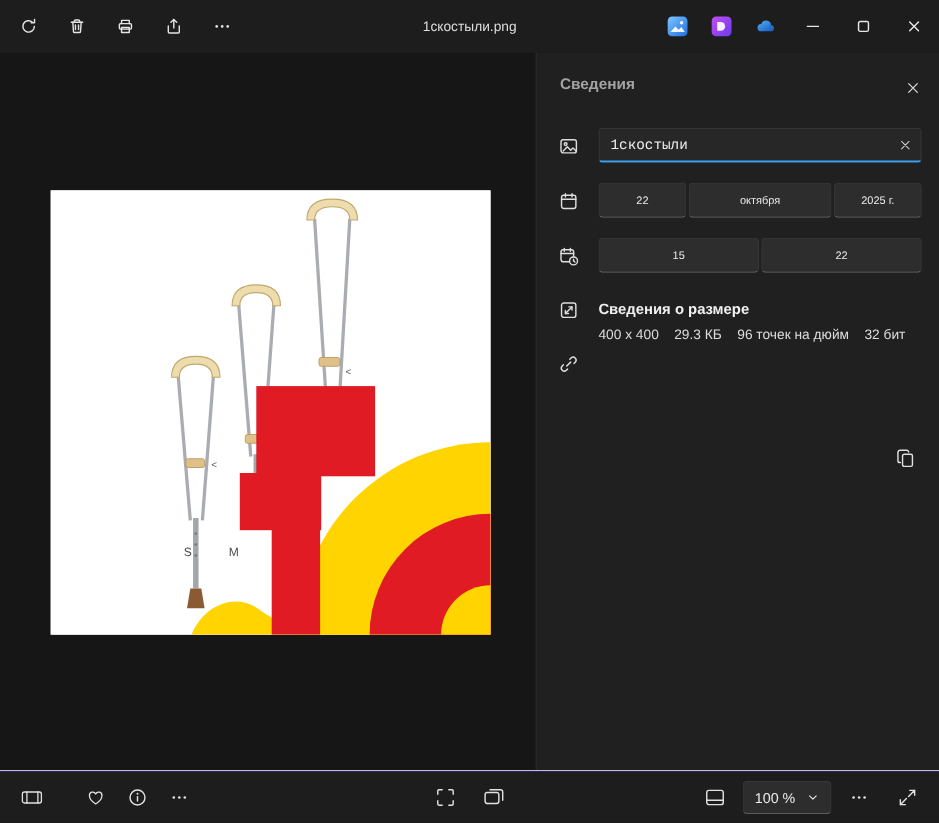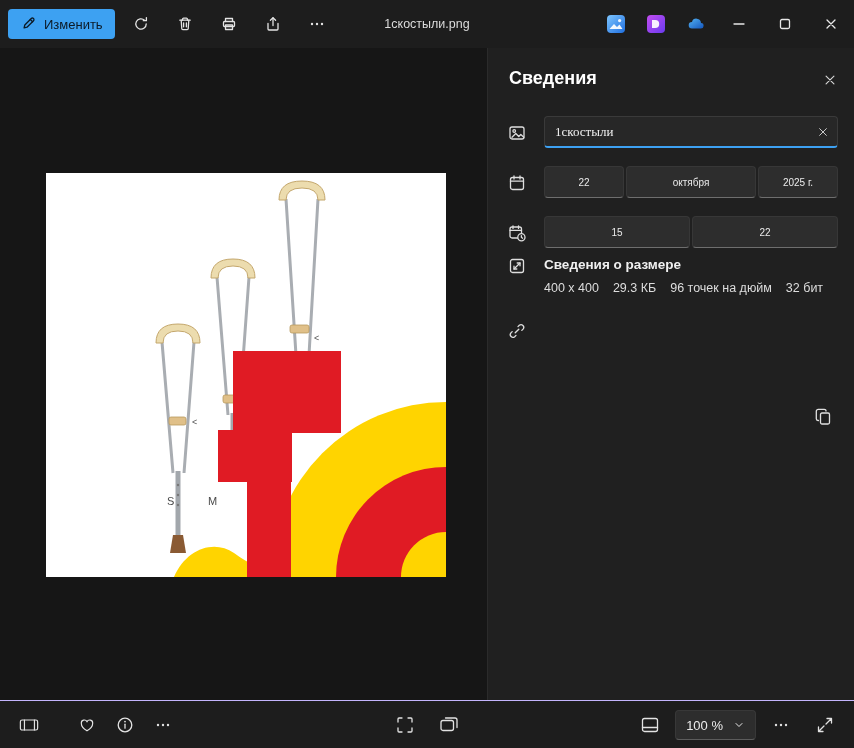"Изменить" button.edit-btn { html: <button> <svg> <path></path> <path></path> </svg> <span>Изменить</span> </button> -> none }
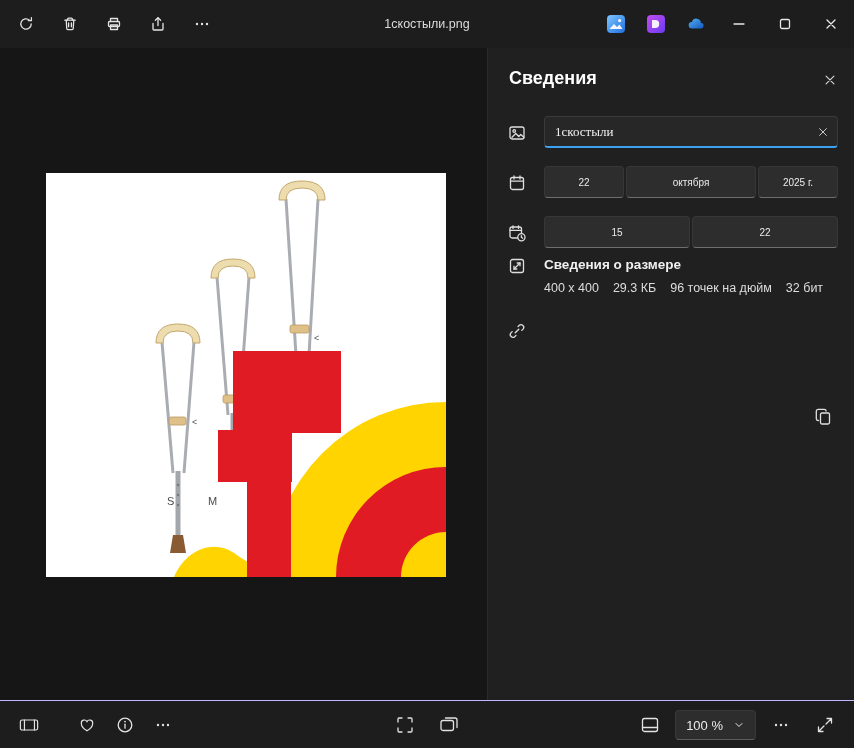"Сведения" .panel-title { color: #ffffff -> #a3a3a3; font-size: 18px -> 14px }
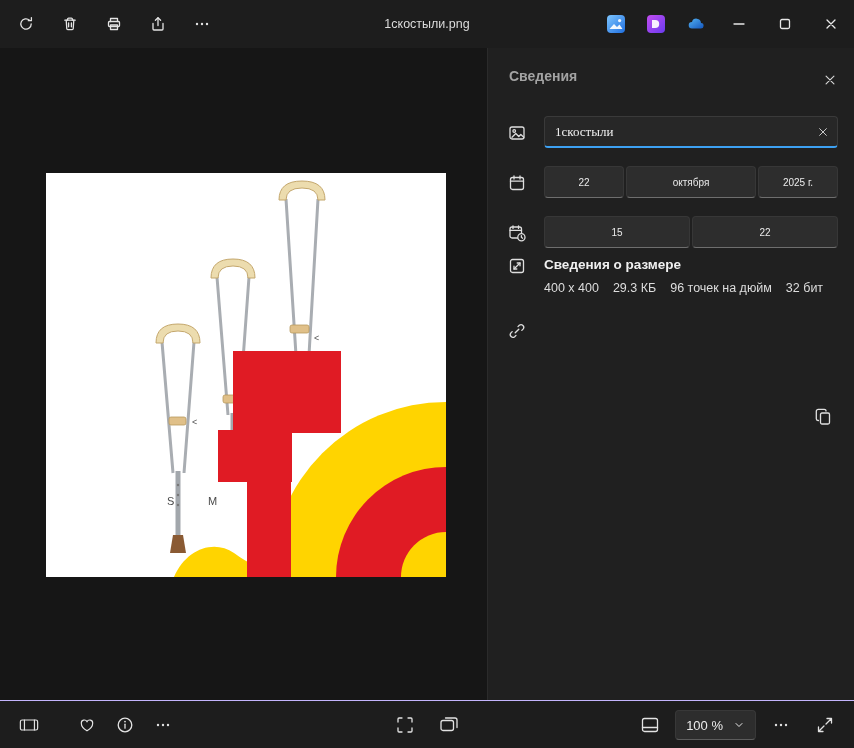"1скостыли" .fn-input { font-family: Liberation Serif, serif -> Liberation Mono, monospace }
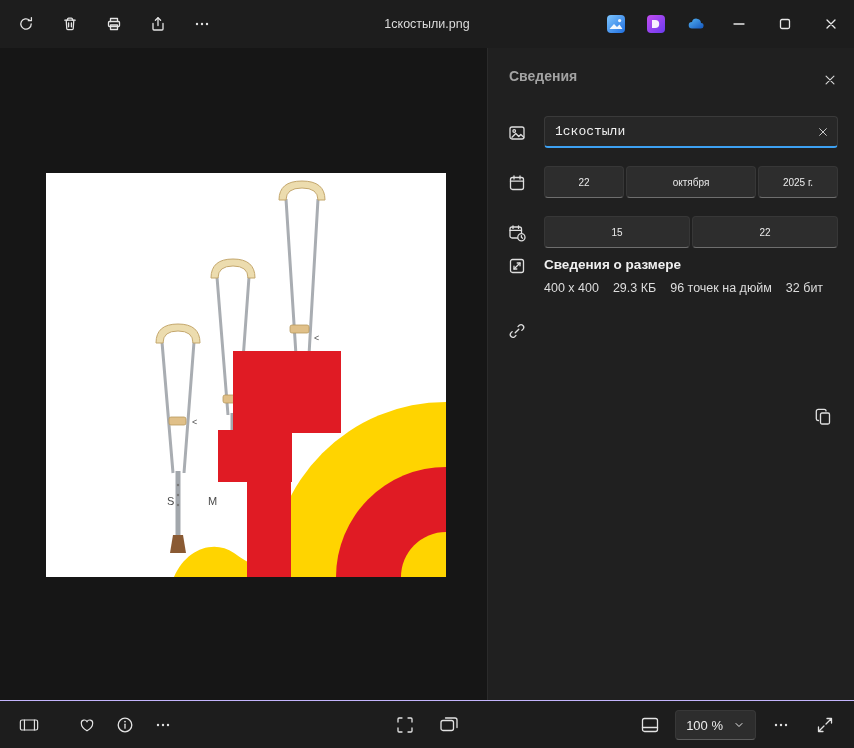"Сведения о размере" .row-size { top: 208px -> 224px }
